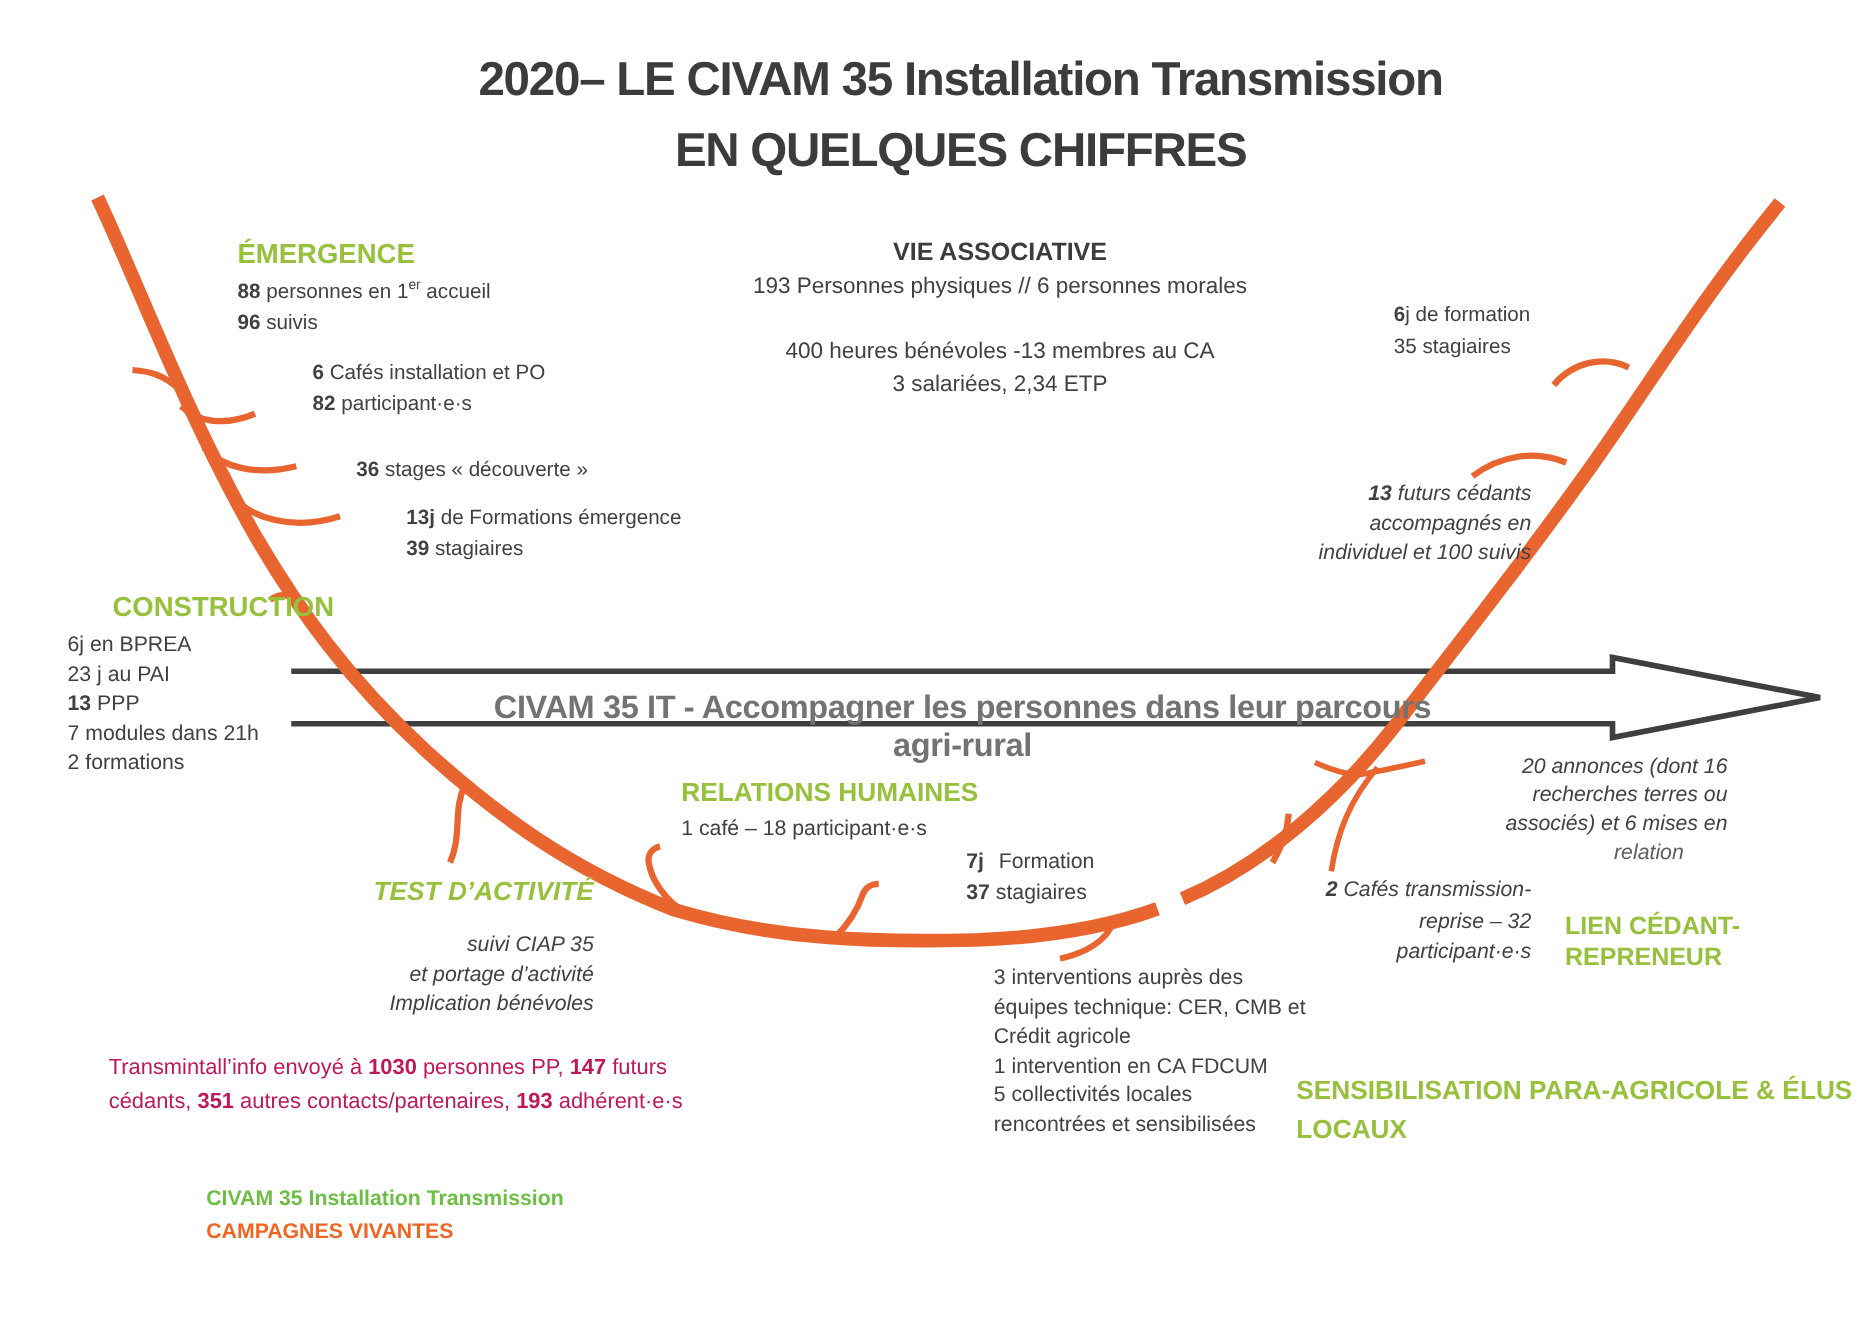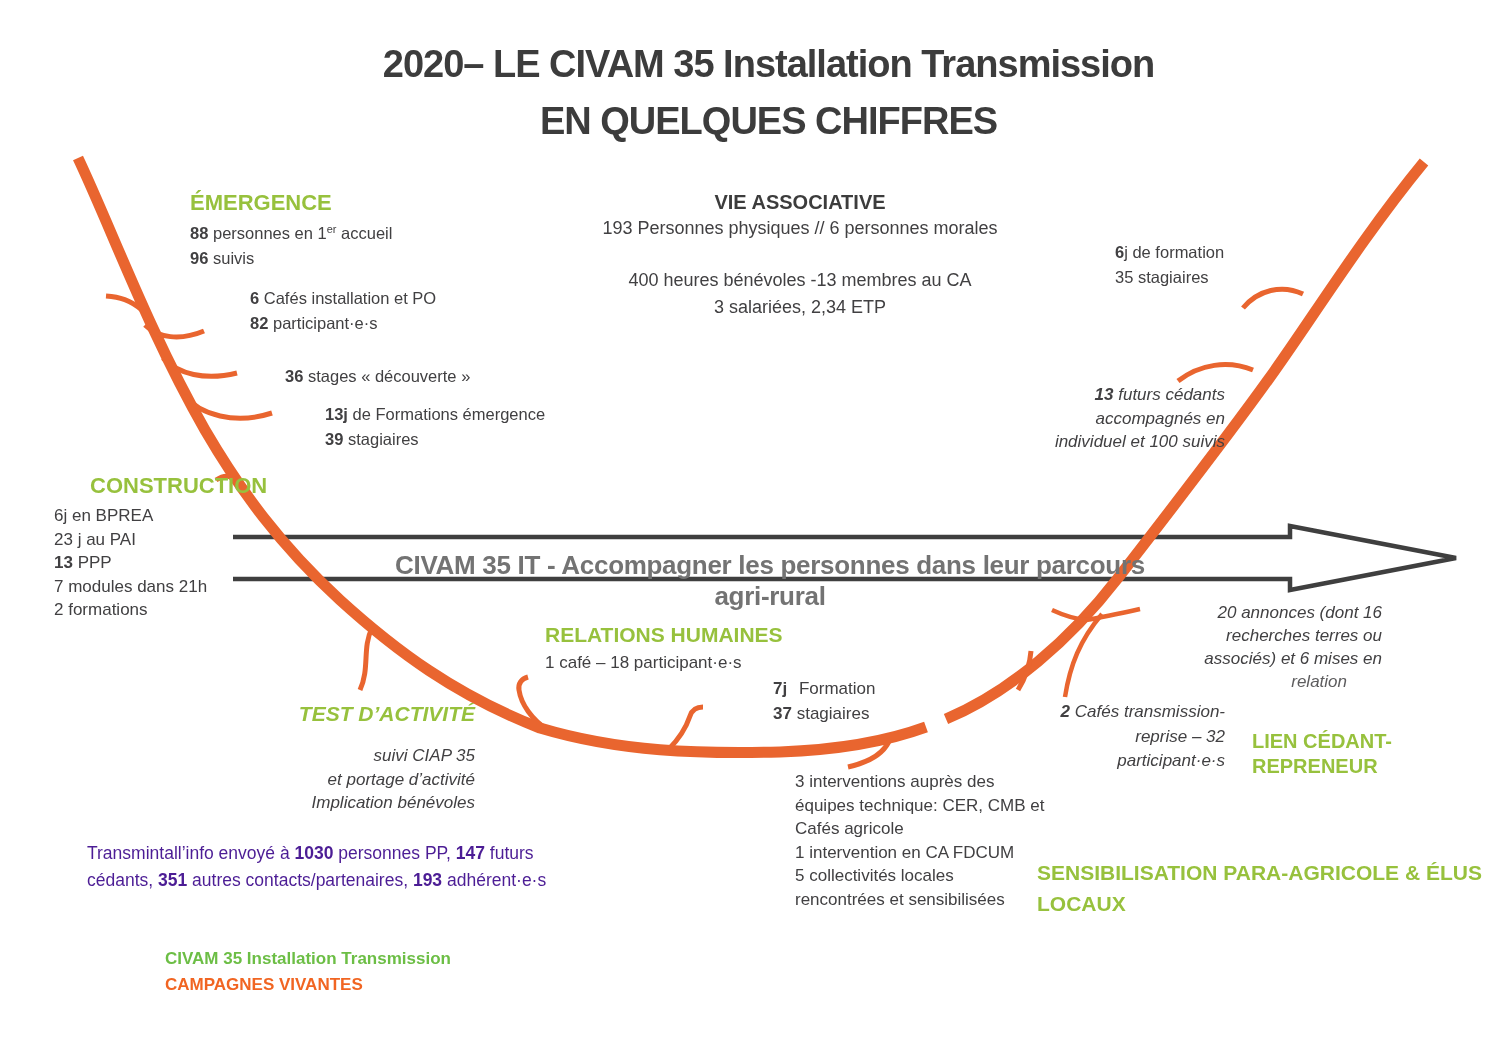"Cafés agricole" div { text: Cafés -> Crédit }
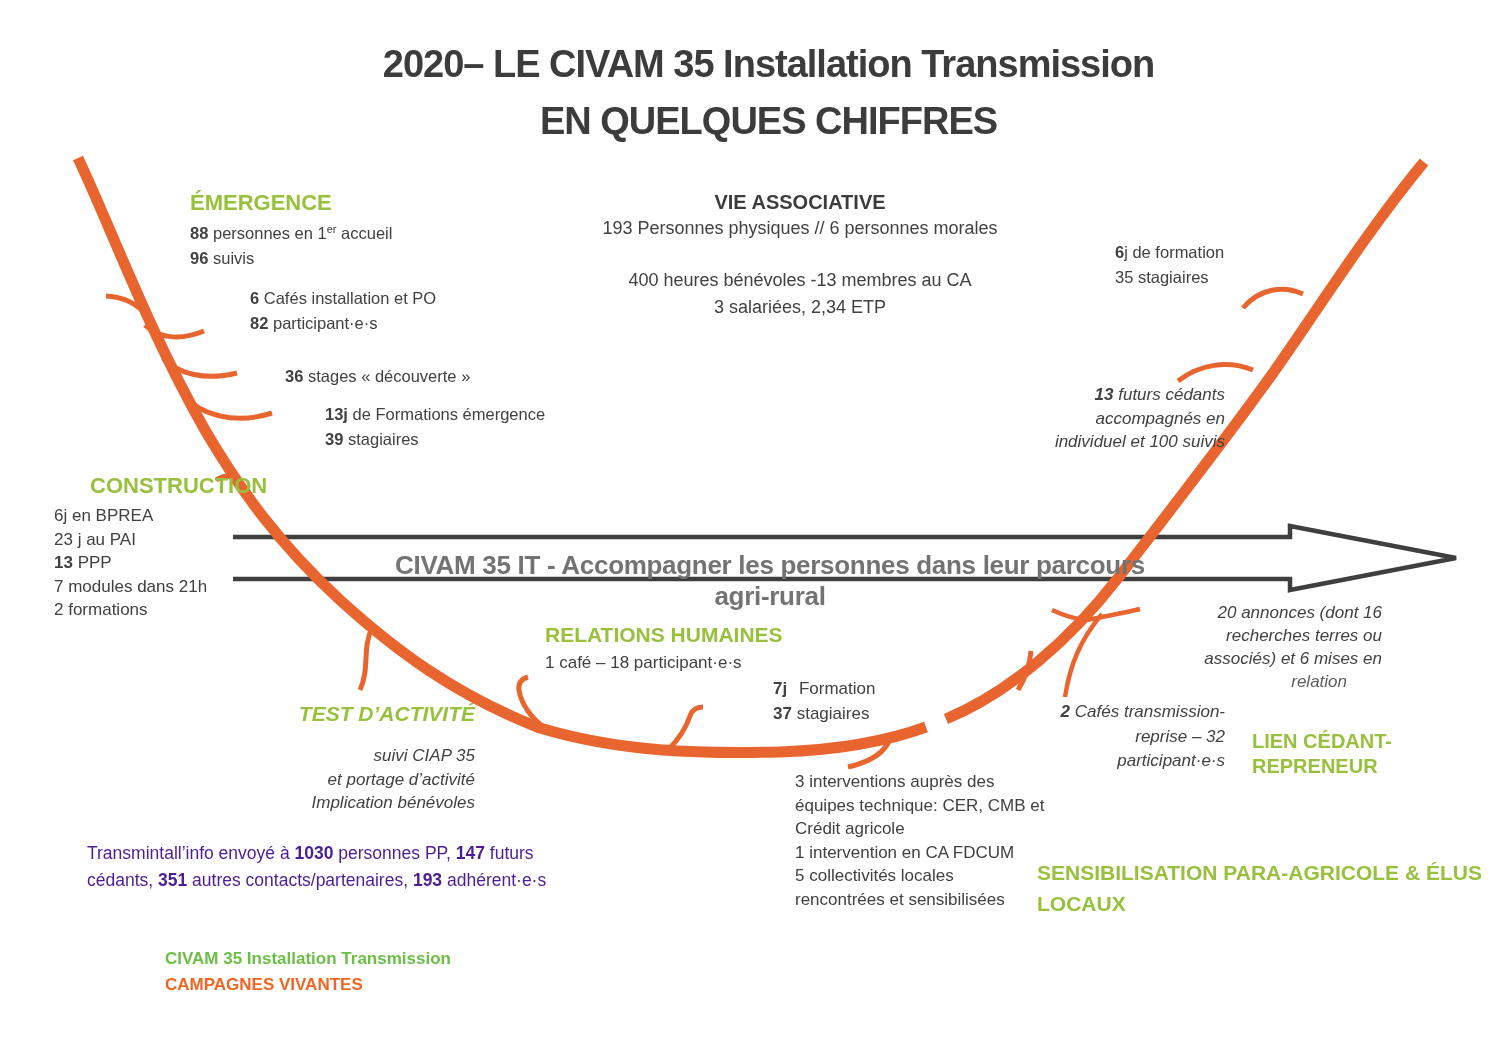"Transmintall’info envoyé à 1030" .trans { color: #4c1d95 -> #be185d }
